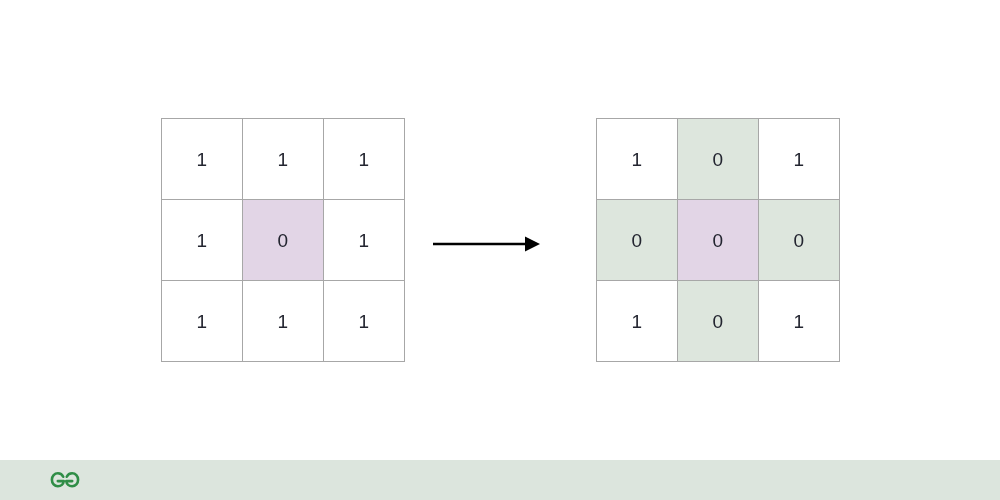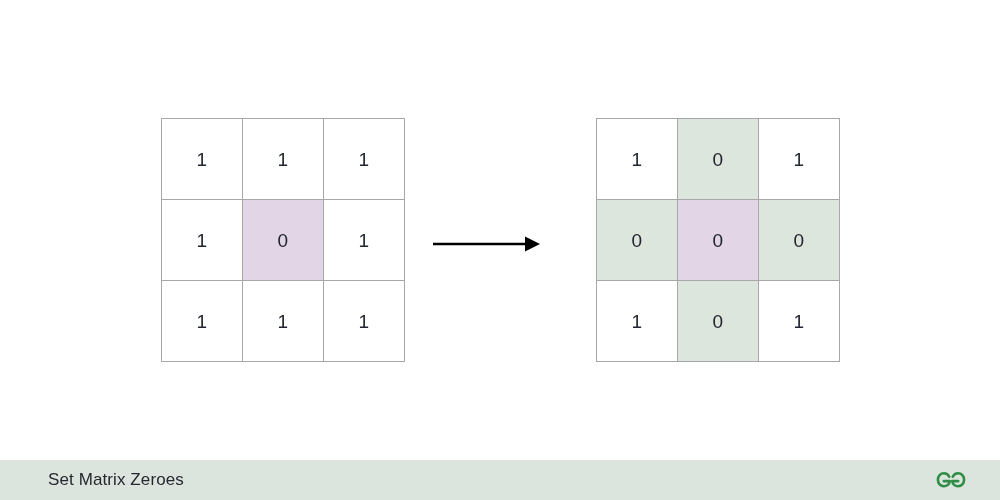"Set Matrix Zeroes" span { html: <span>Set Matrix Zeroes</span> -> none }
